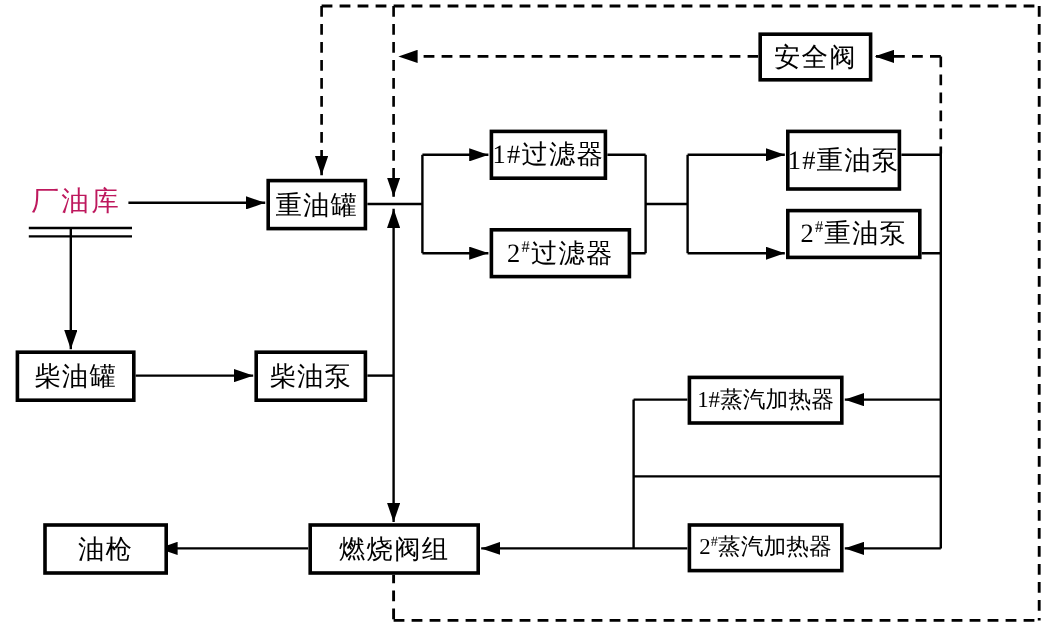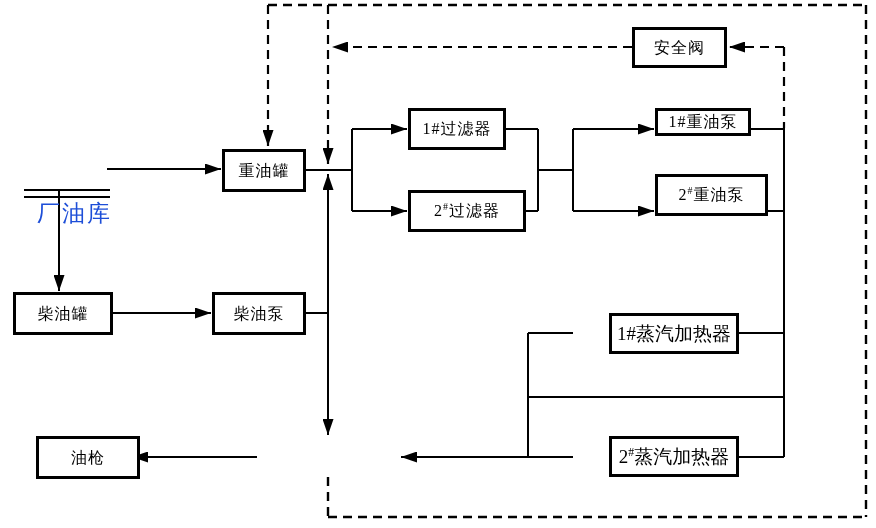"安全阀" .node { font-size: 16px -> 22px }
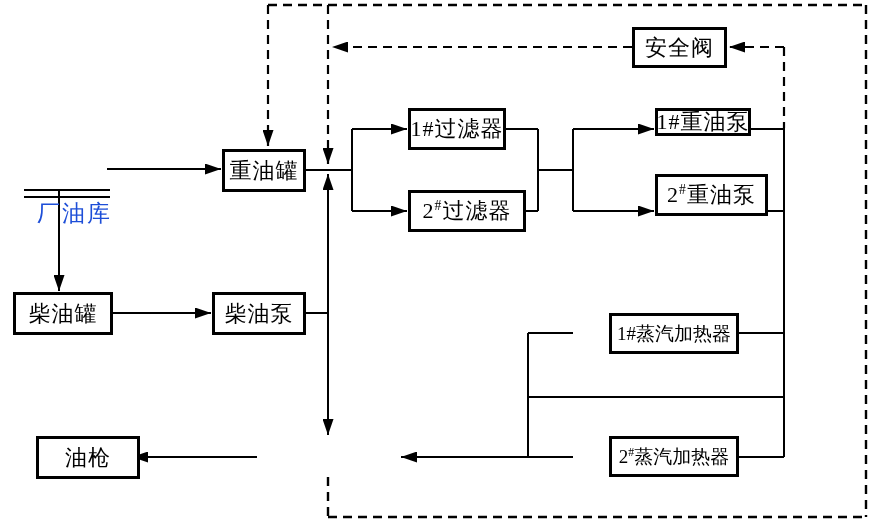"1#重油泵" div.node { height: 28px -> 51px }
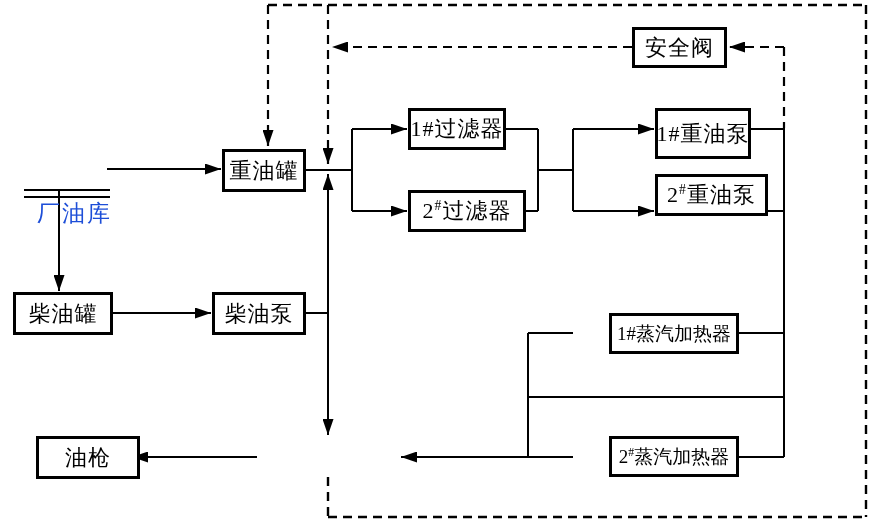"厂油库" .plain-label { color: #1d4ed8 -> #be185d; justify-content: flex-end -> flex-start; margin-top: 46px -> none }
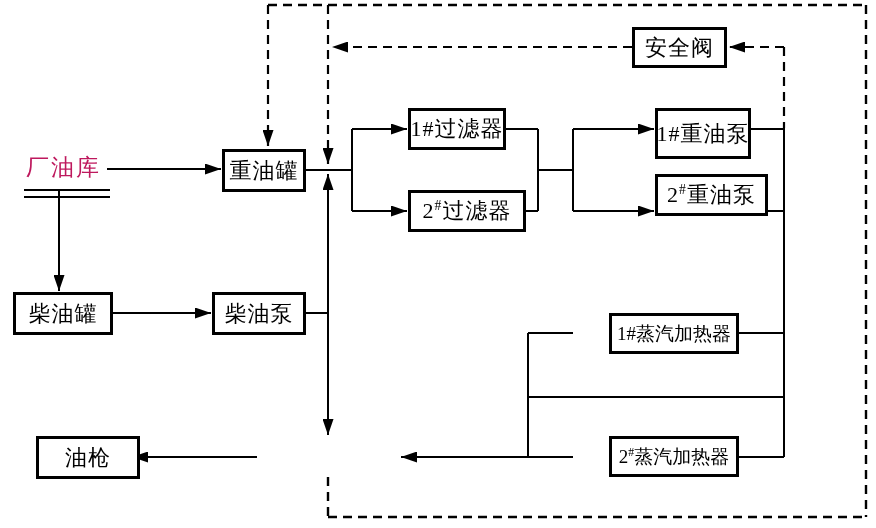"1#蒸汽加热器" .node.small { margin-left: 36px -> none }
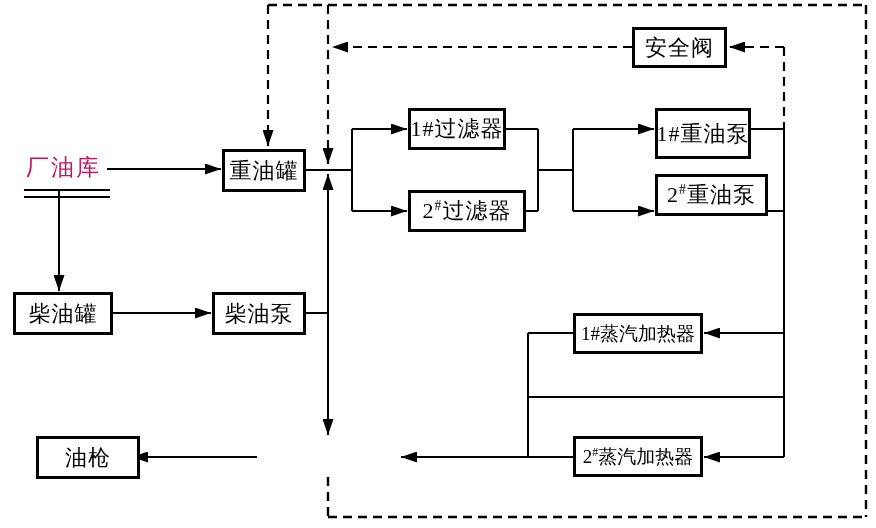"燃烧阀组" div.node { html: none -> <div> <span>燃烧阀组</span> </div> }
